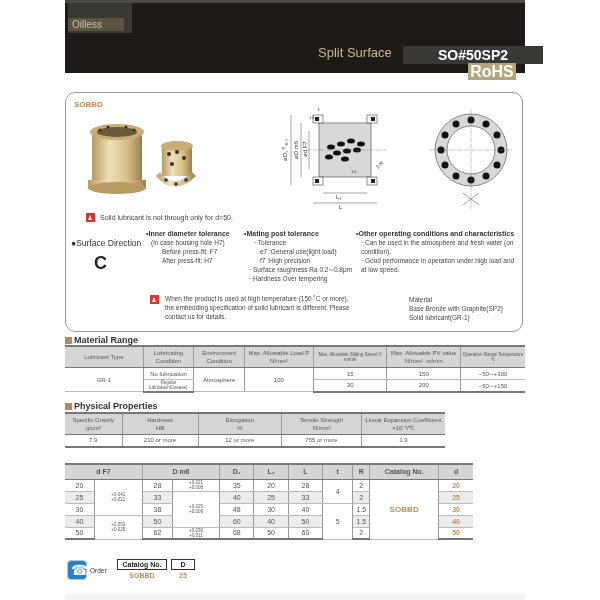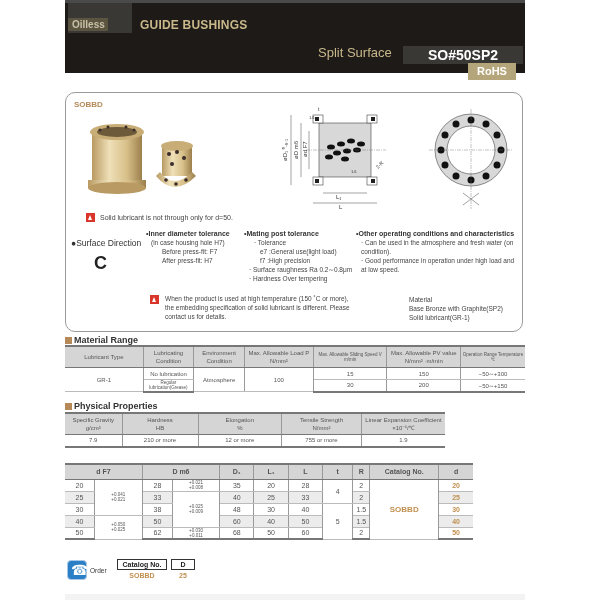"Oilless" .brand-label { font-weight: bold -> none; width: 40px -> 56px }
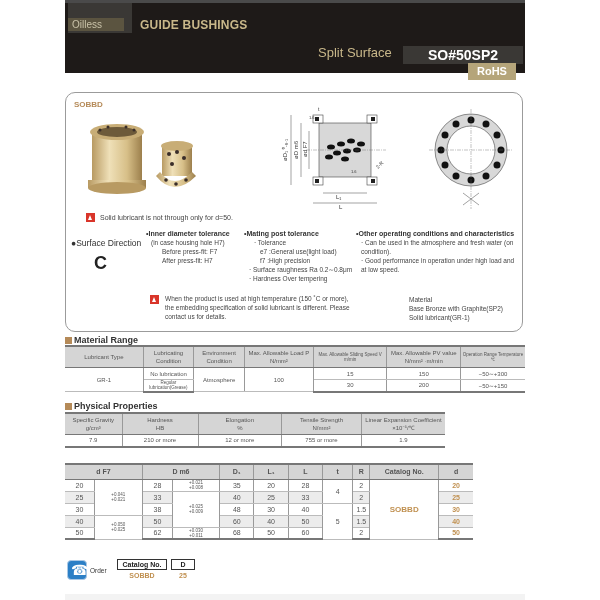"GUIDE BUSHINGS" div.cat-label { html: <div>GUIDE BUSHINGS</div> -> none }
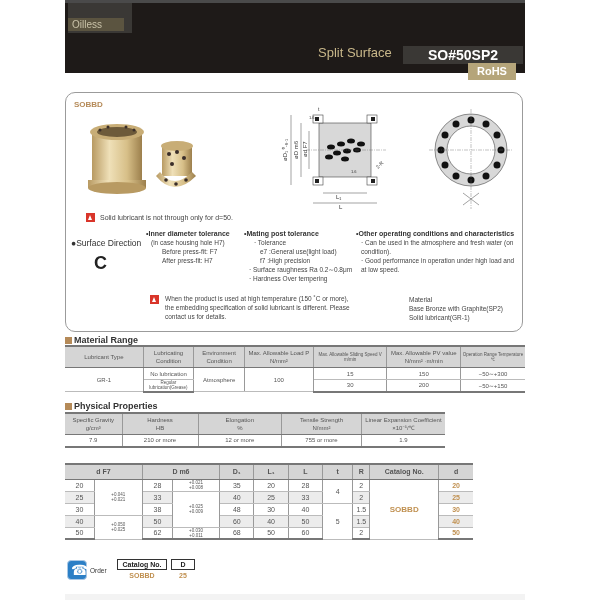"SO#50SP2" .code-box { width: 120px -> 140px }
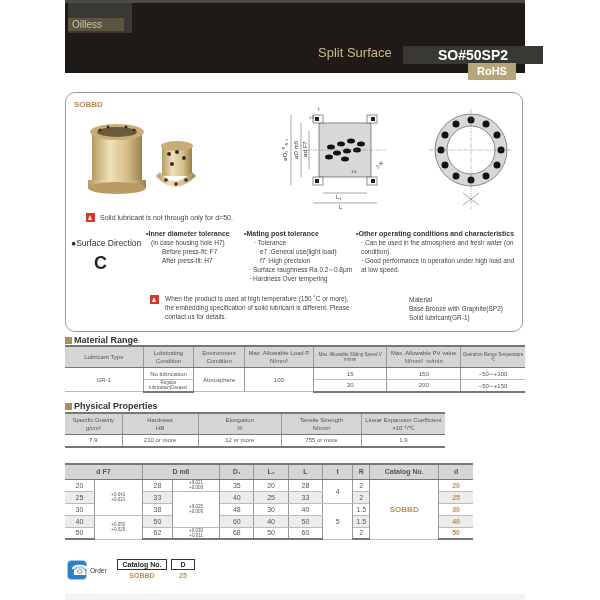"RoHS" .rohs { font-size: 11px -> 16px }
